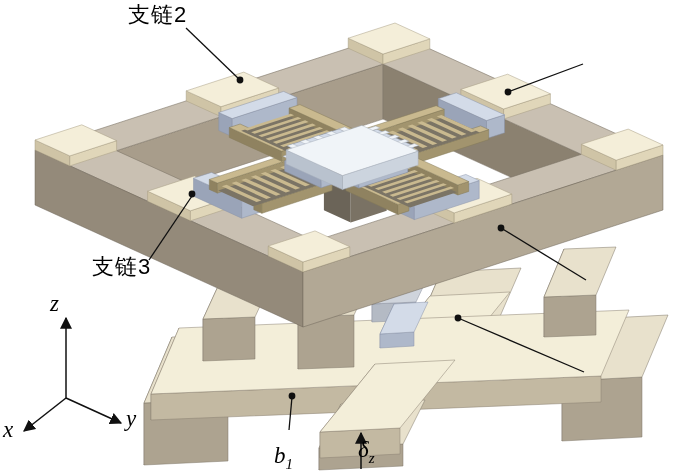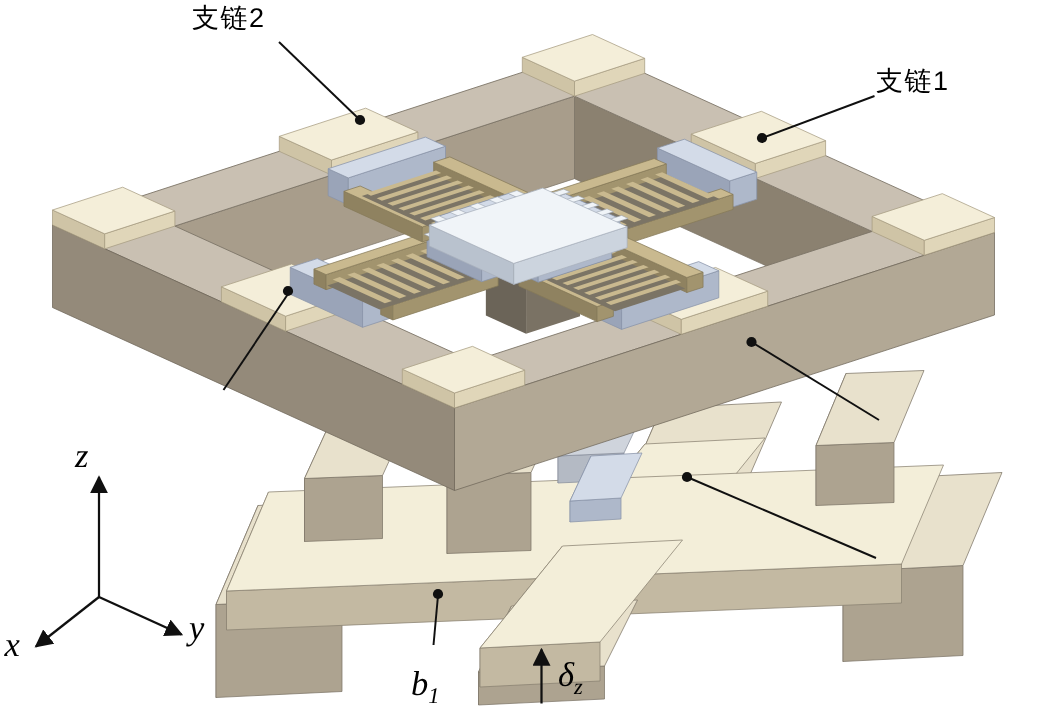"支链2" .lbl { font-size: 18px -> 22px }
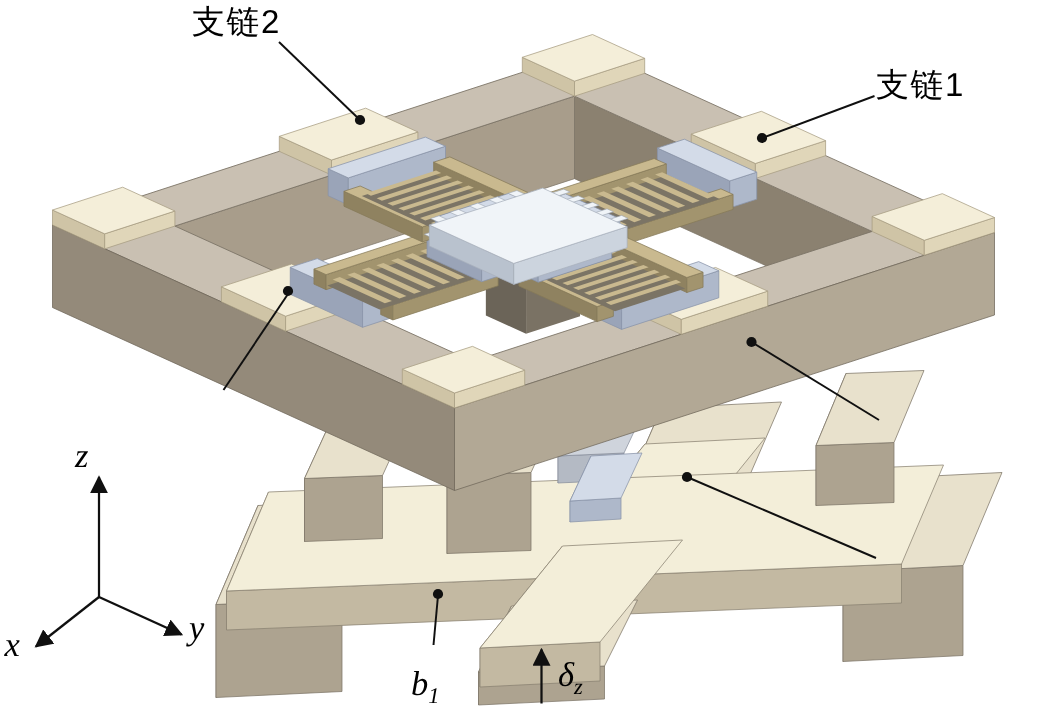"支链1" div.lbl { html: <div>支链1</div> -> none }
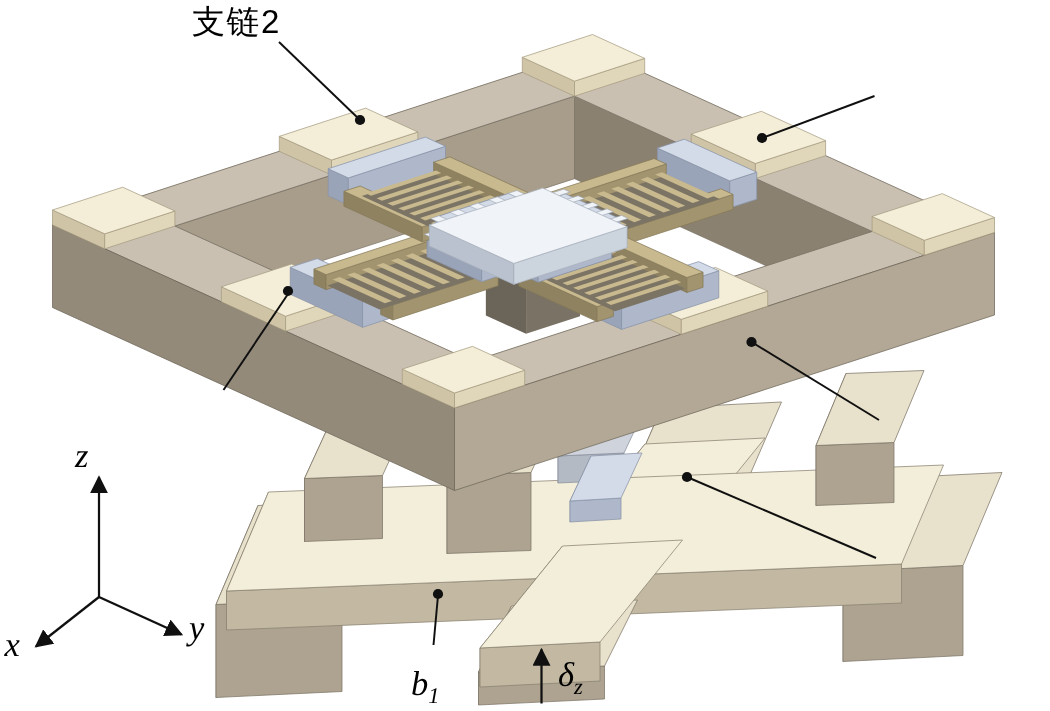"支链3" div.lbl { html: none -> <div>支链3</div> }
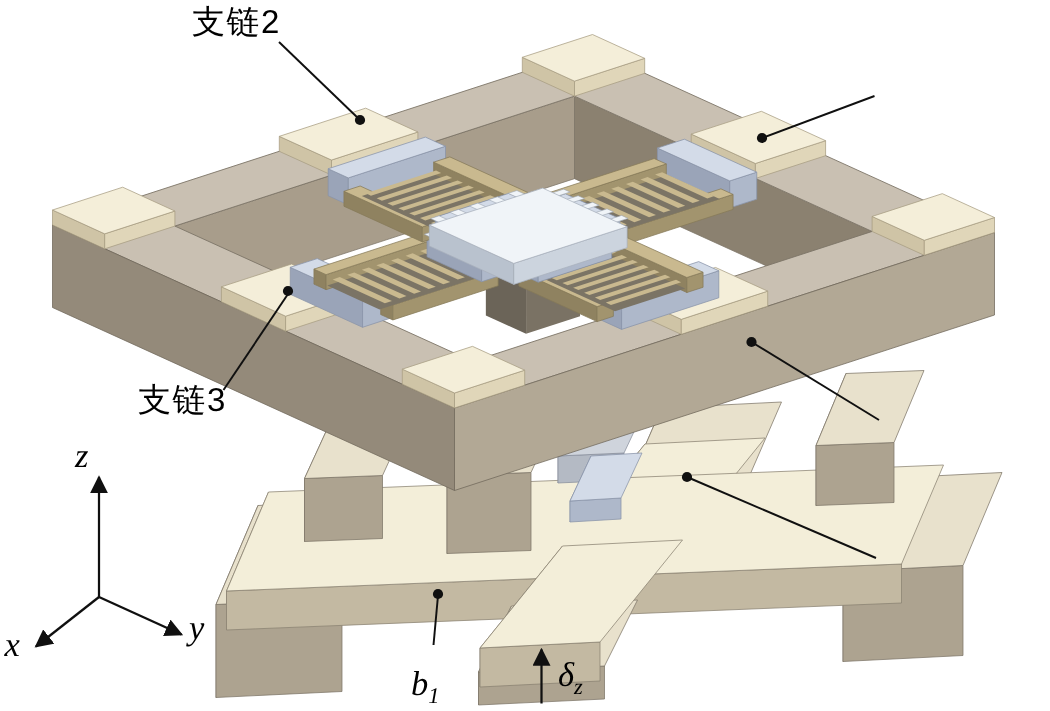"δz" div.math { left: 372px -> 358px }
